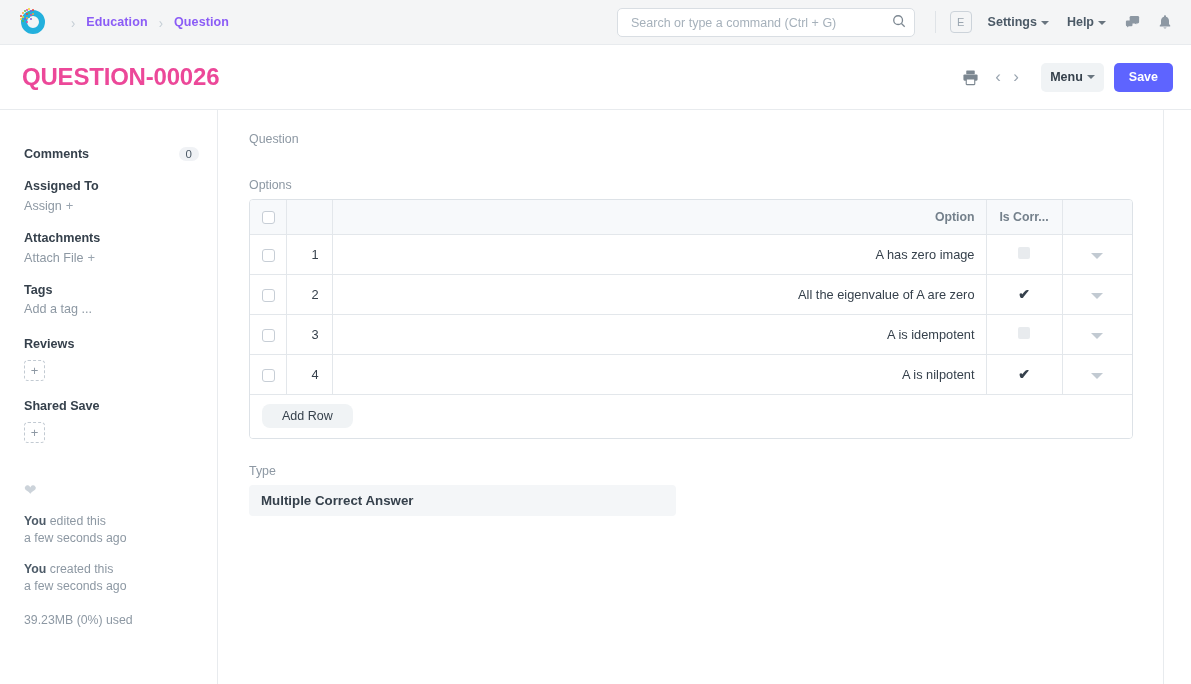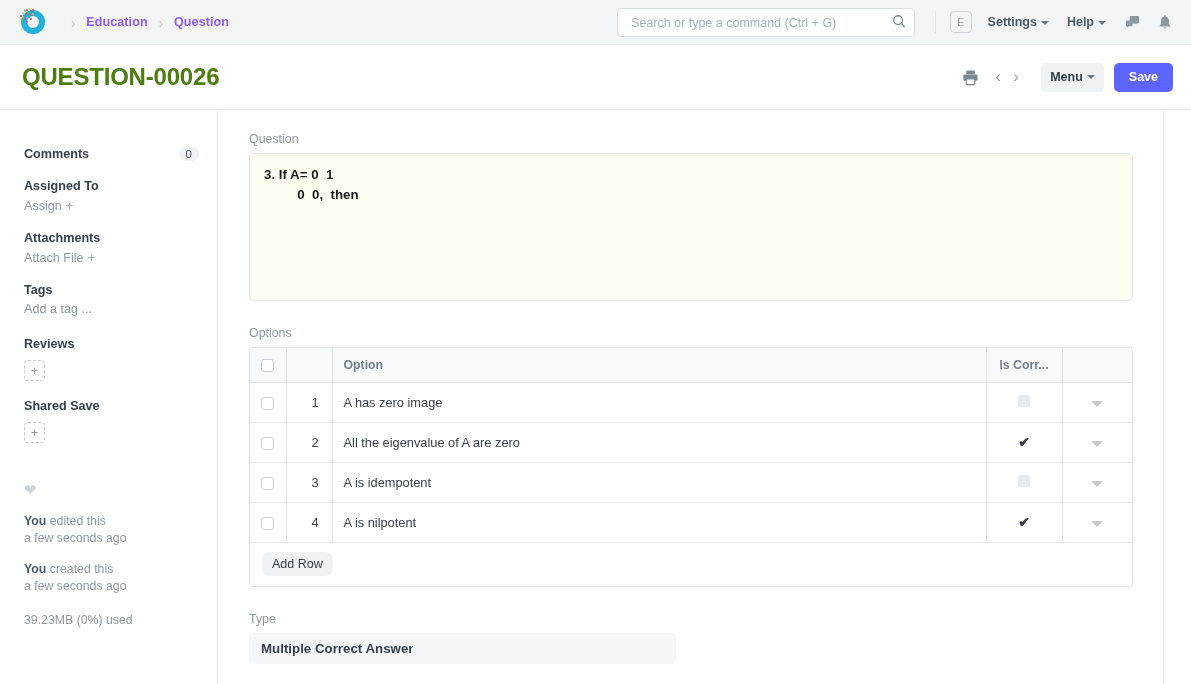"QUESTION-00026" .page-title { color: #4d7c0f -> #ec4899 }
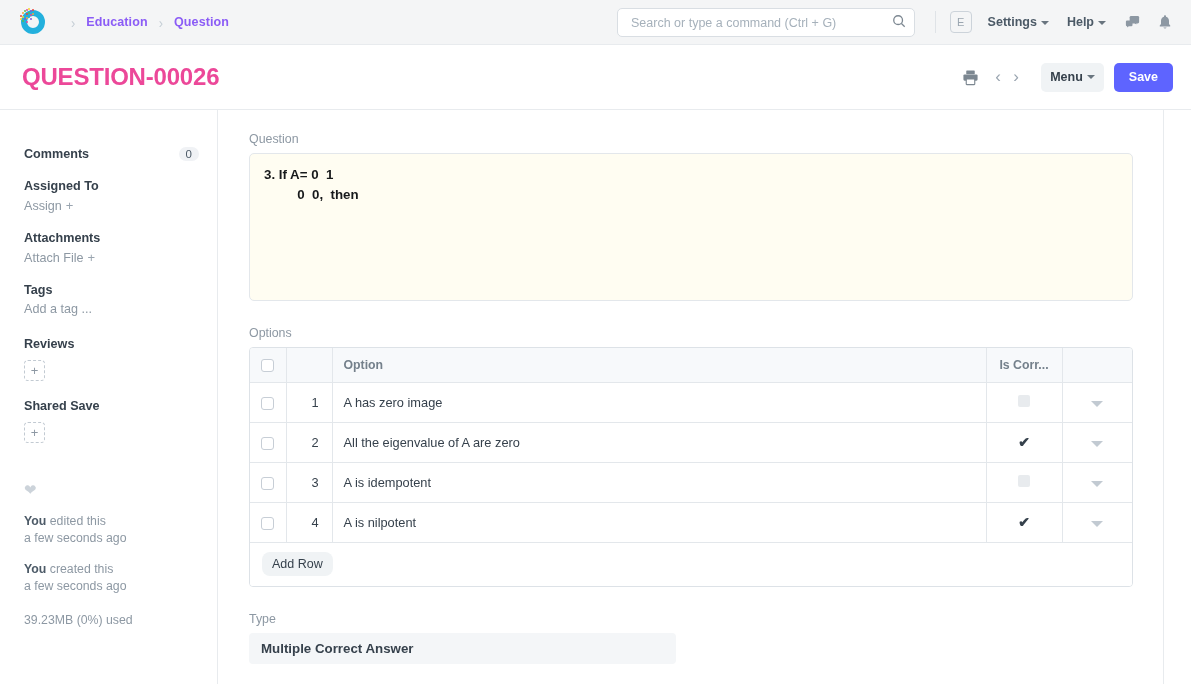"3. If A= 0 1" div.question-box { html: <div>3. If A= 0 1 0 0, then</div> -> none }
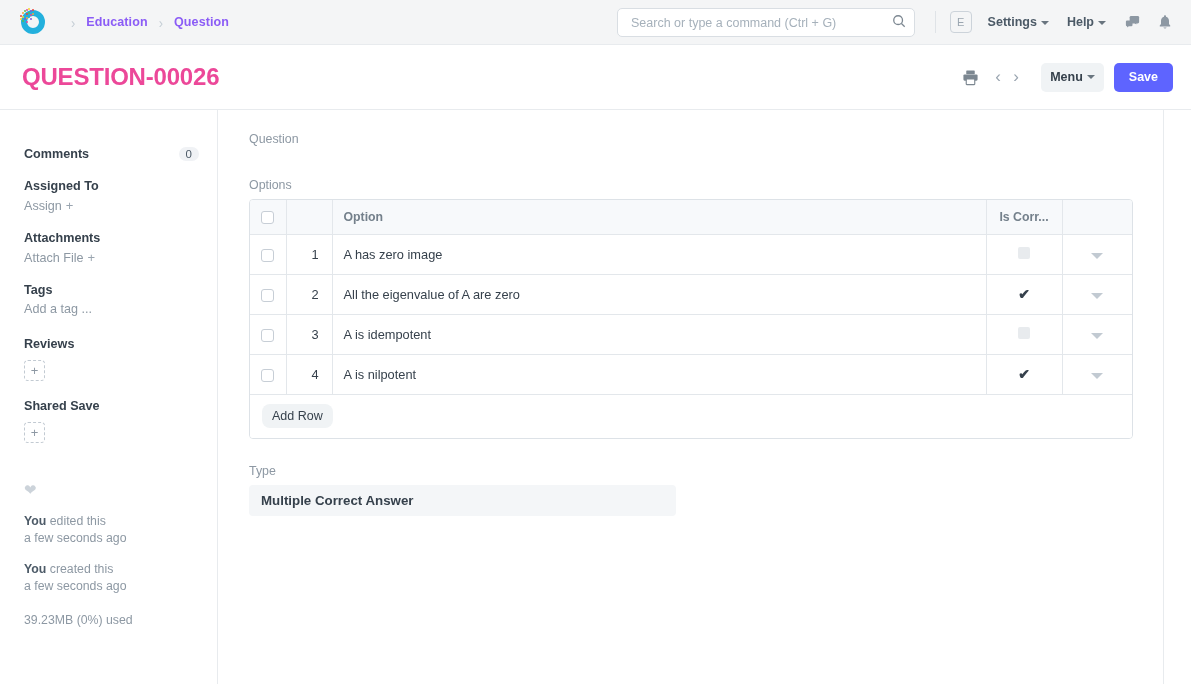"Option" .grid th, .grid td { text-align: left -> right }
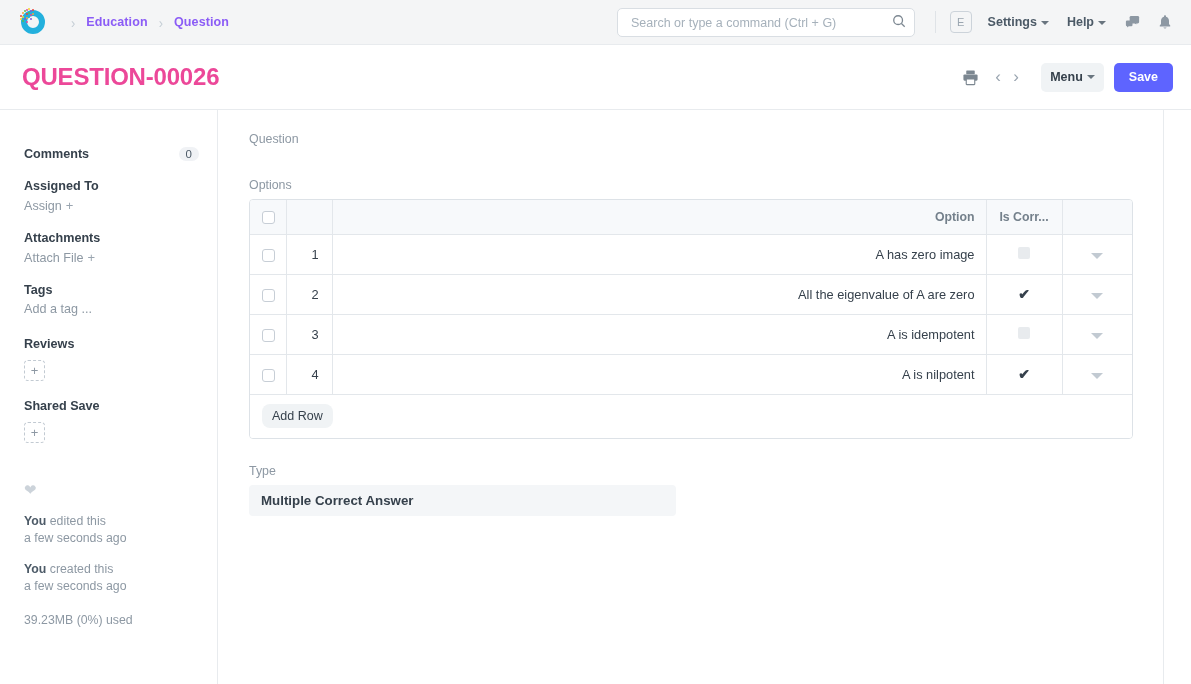"Add Row" .add-row-btn { padding: 5px 10px -> 5px 20px }
